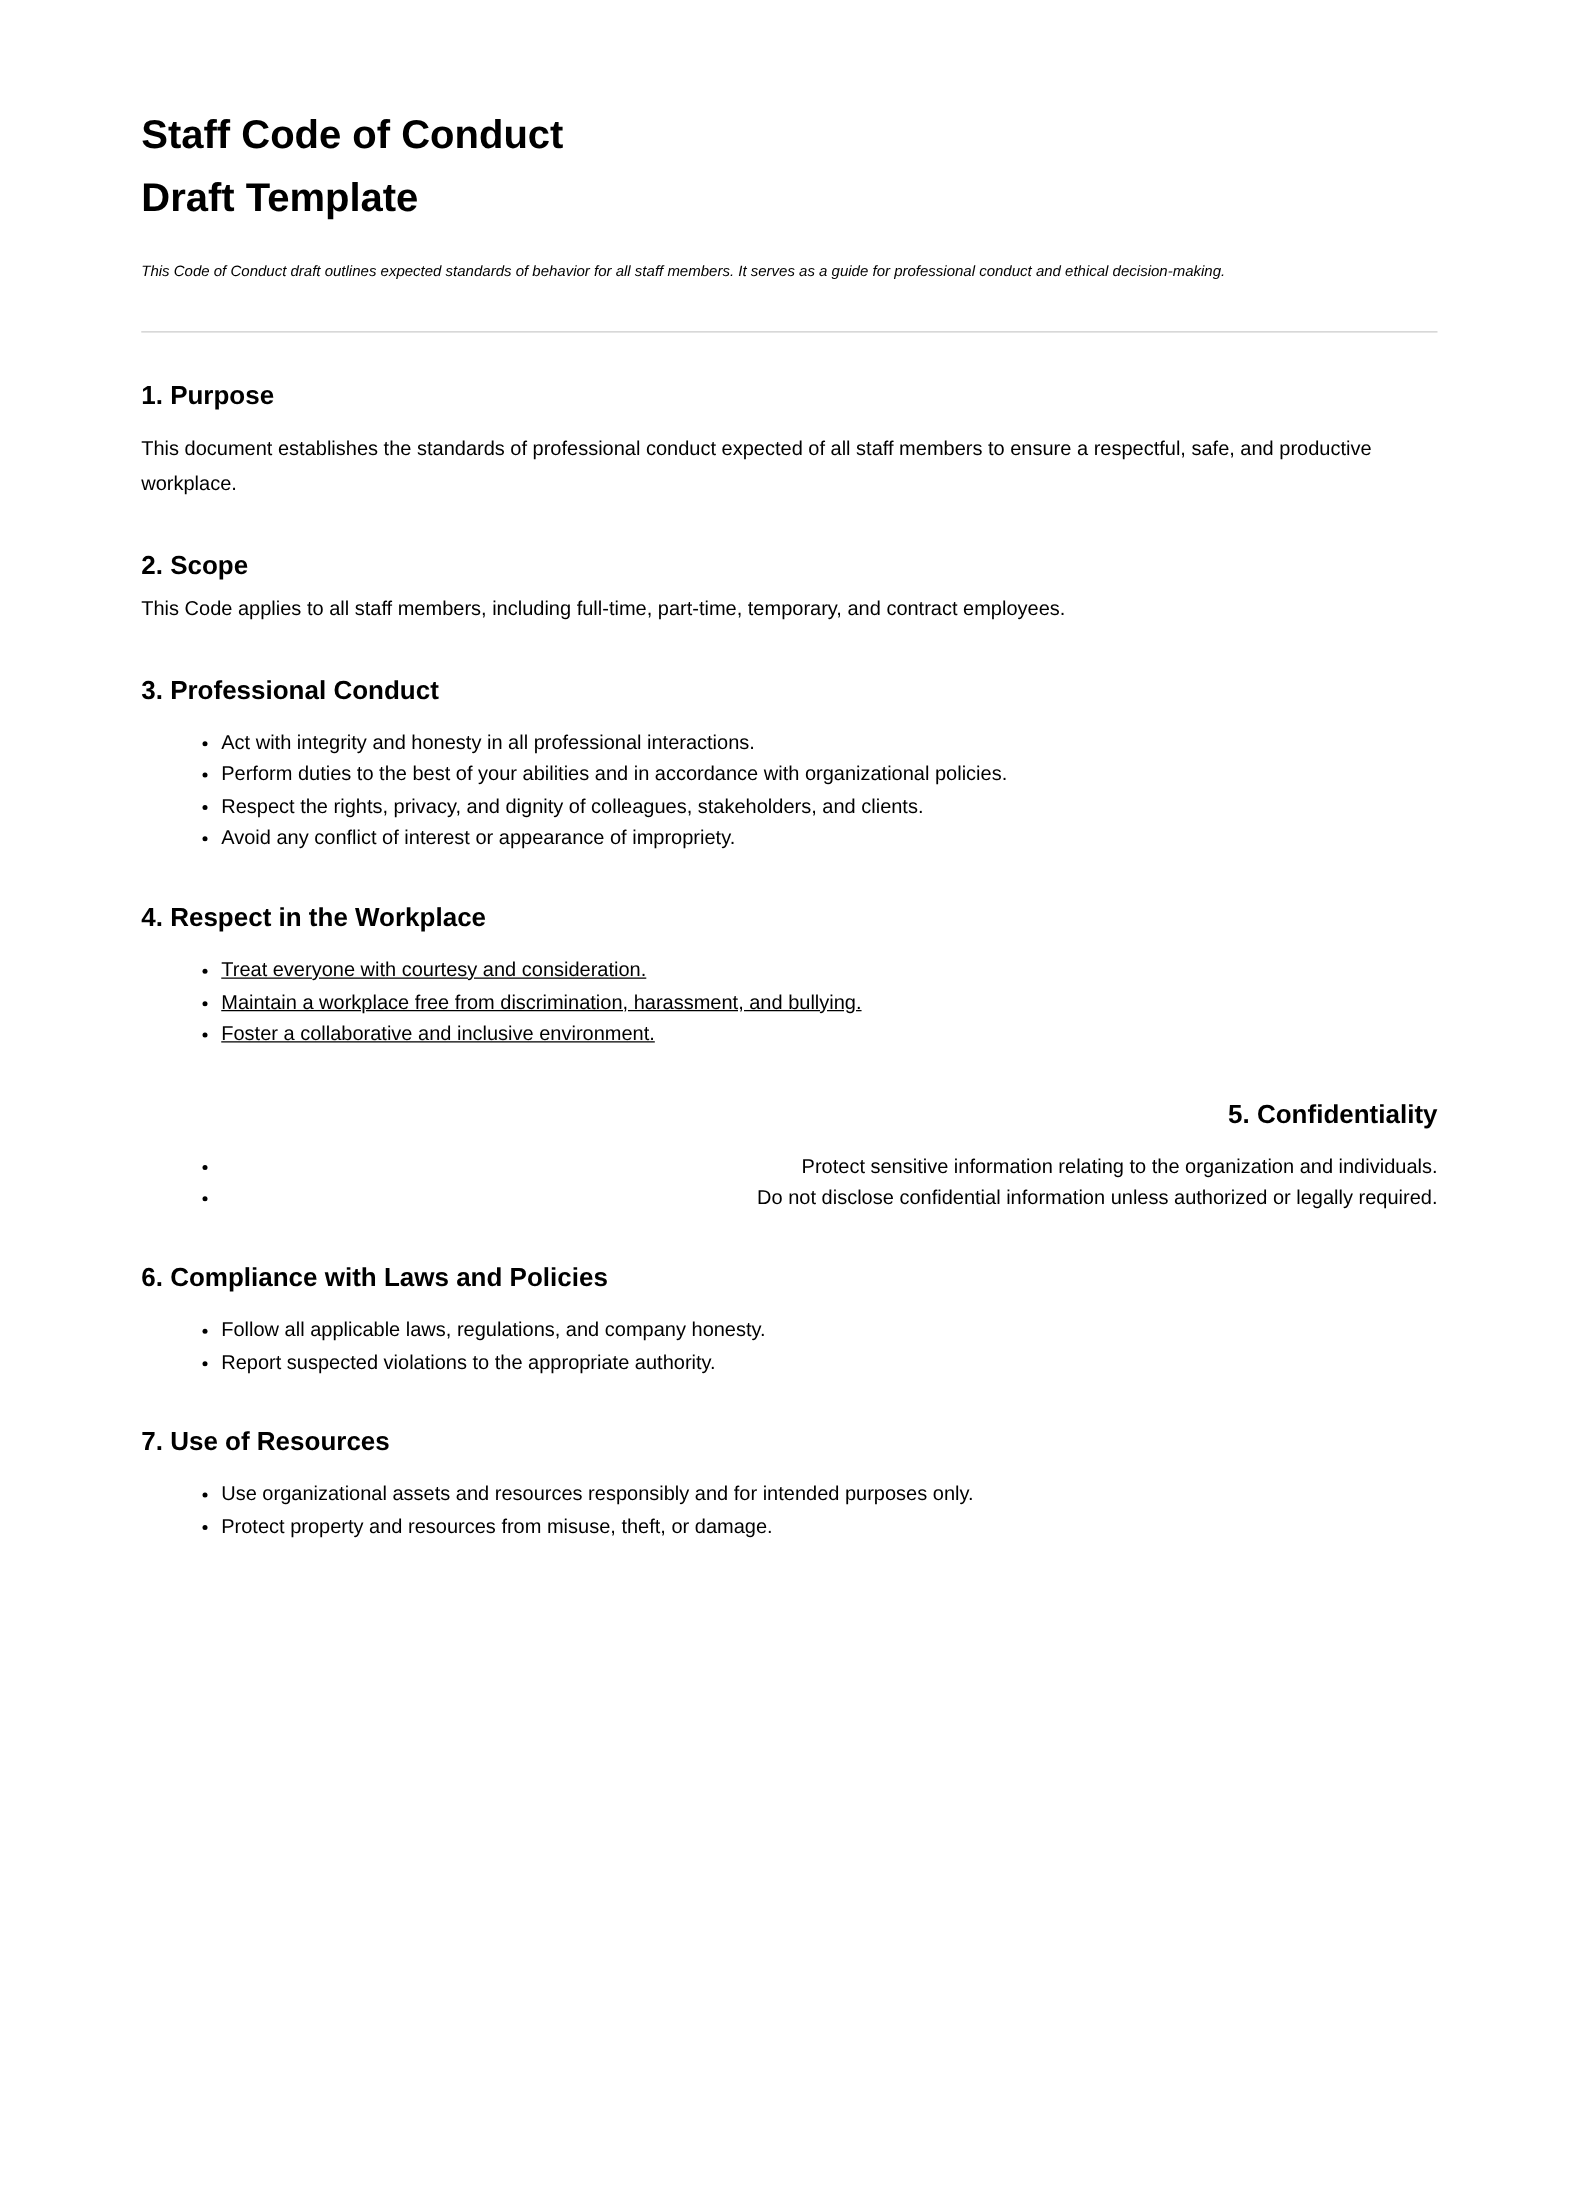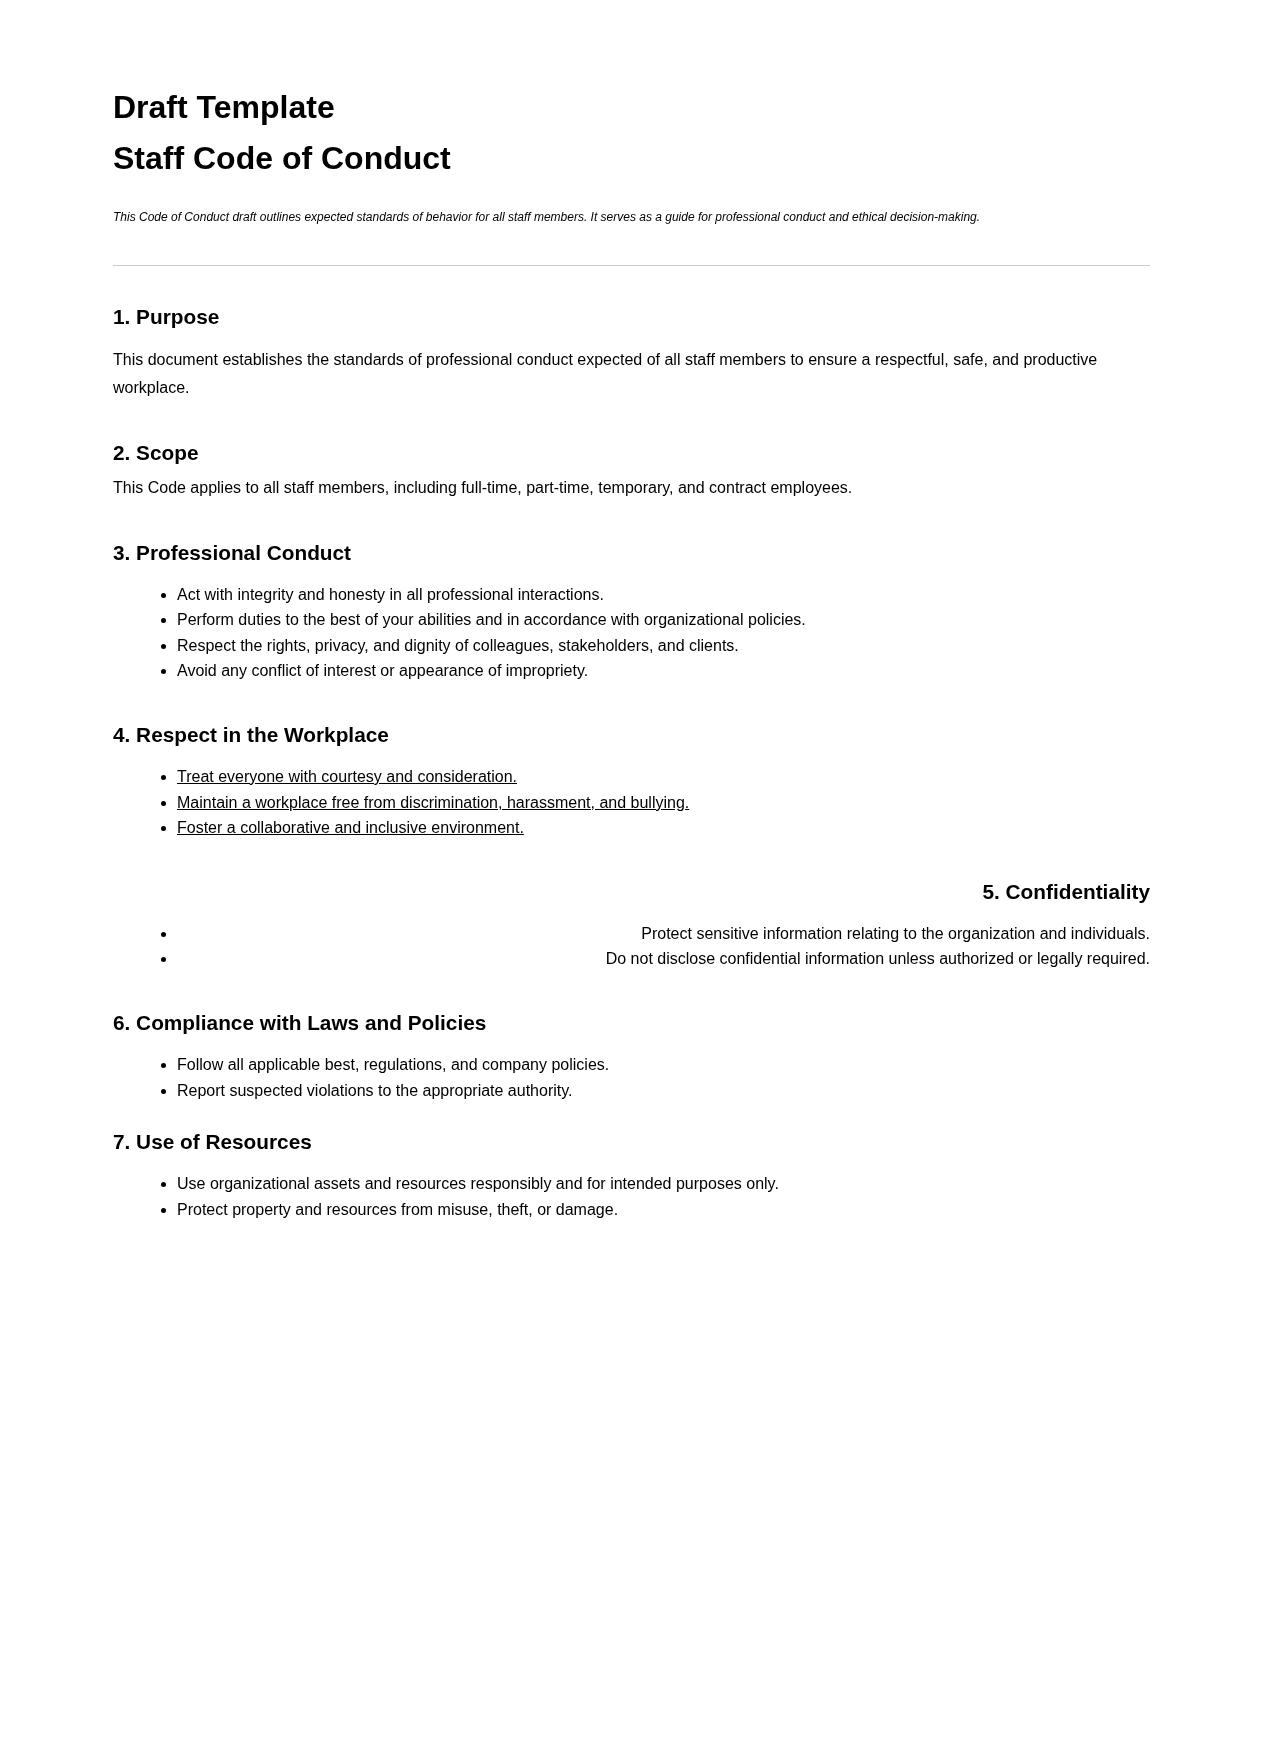"Draft Template" span { order: before "Staff Code of Conduct" -> after "Staff Code of Conduct" }
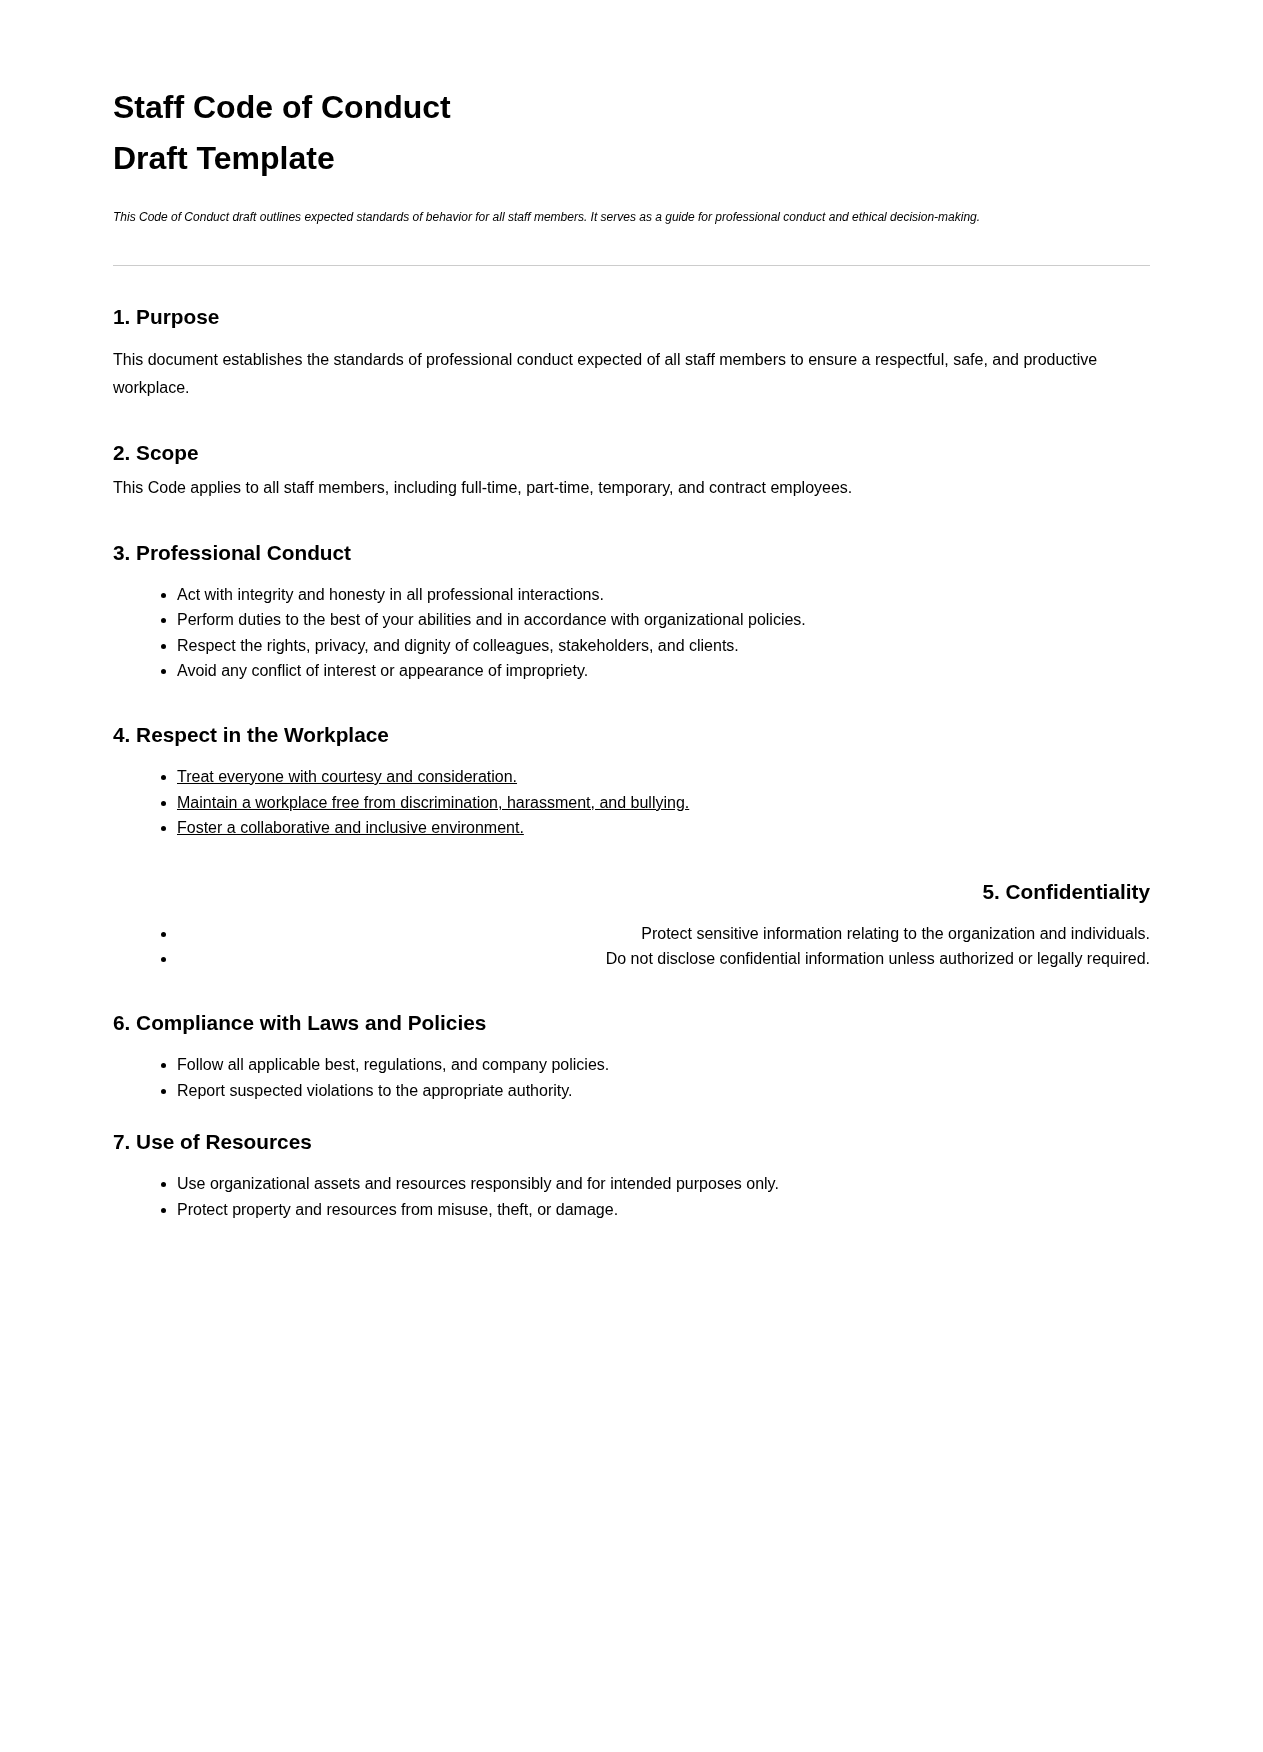"Follow all applicable best, regulations," li { text: best, regulations, and company policies -> laws, regulations, and company honesty }
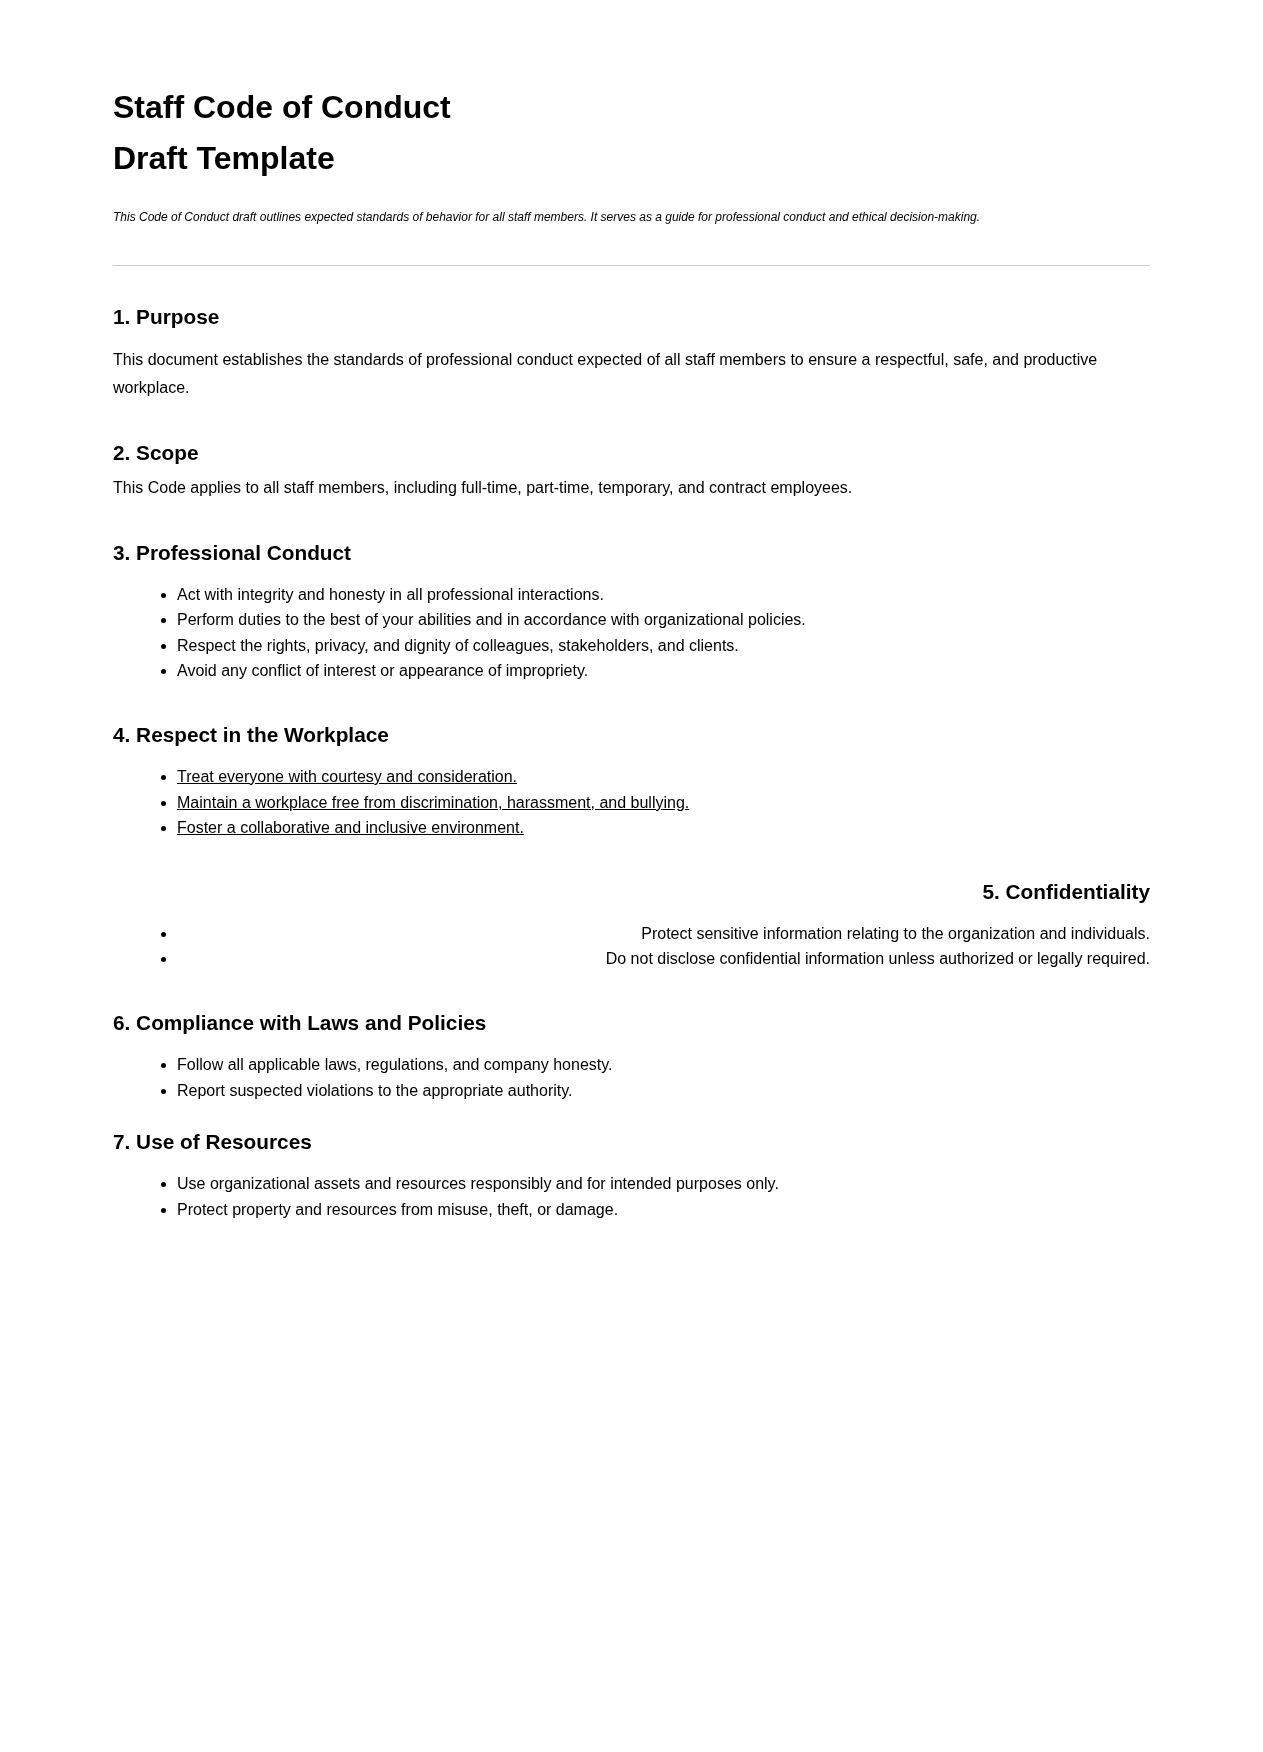"7. Use of Resources" section.section { margin-top: 26px -> 38px }
